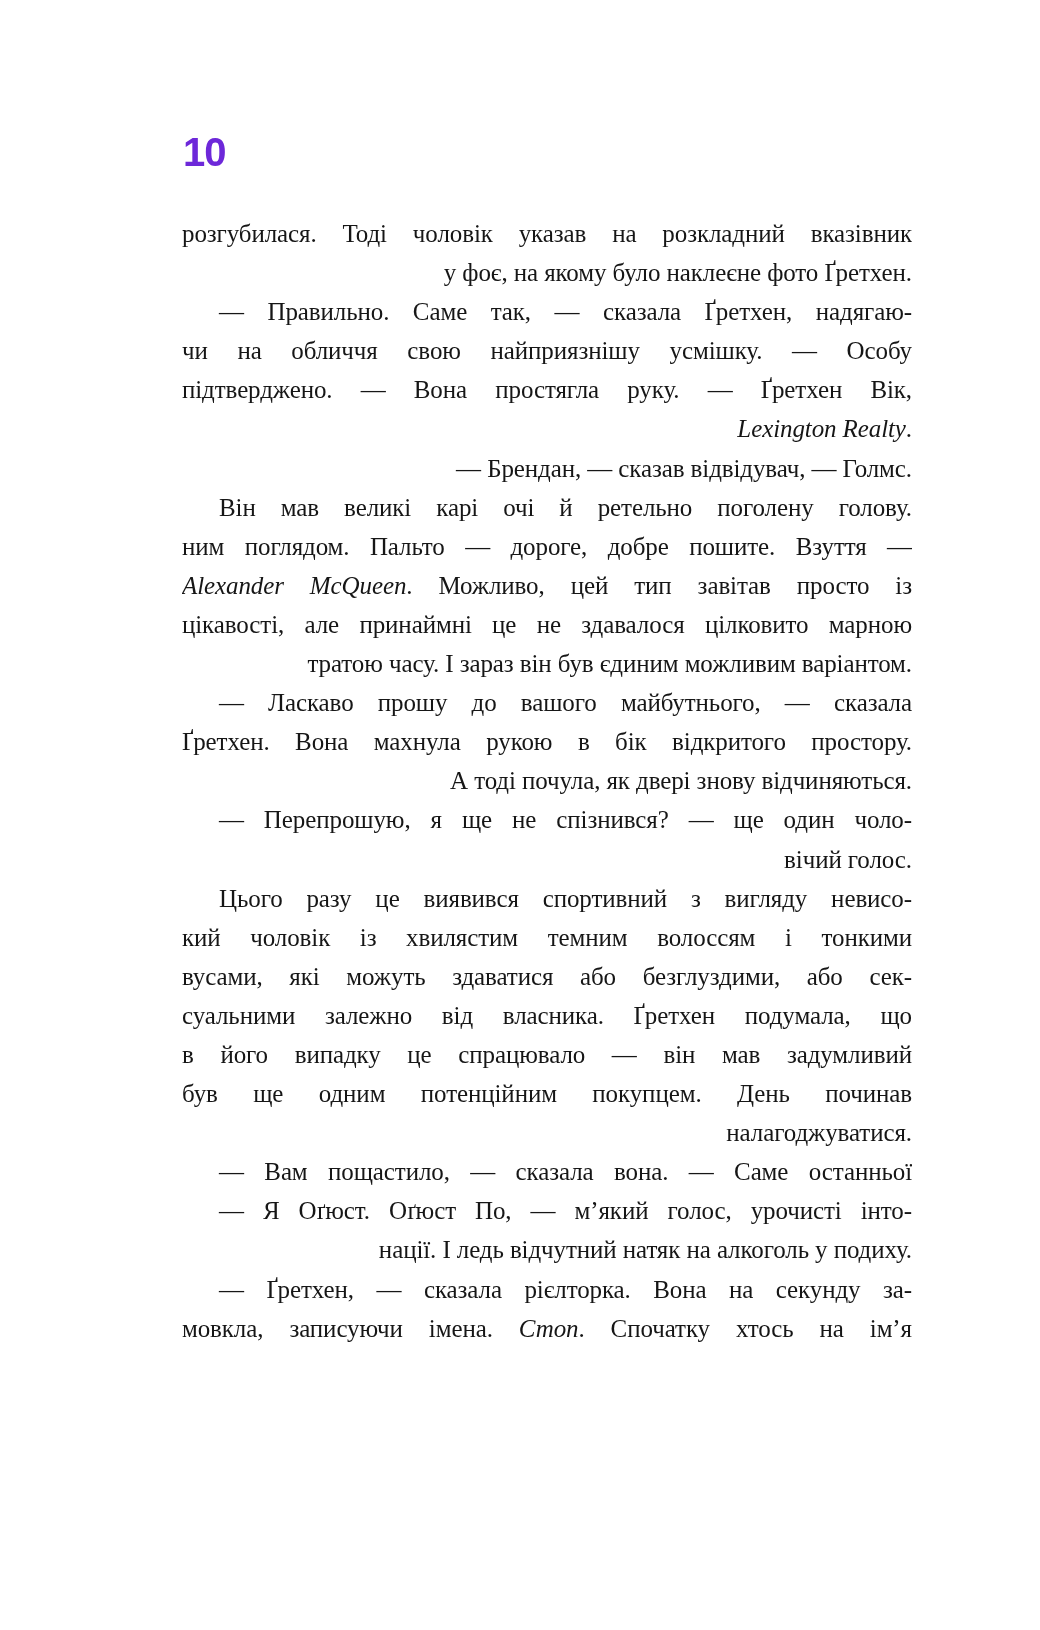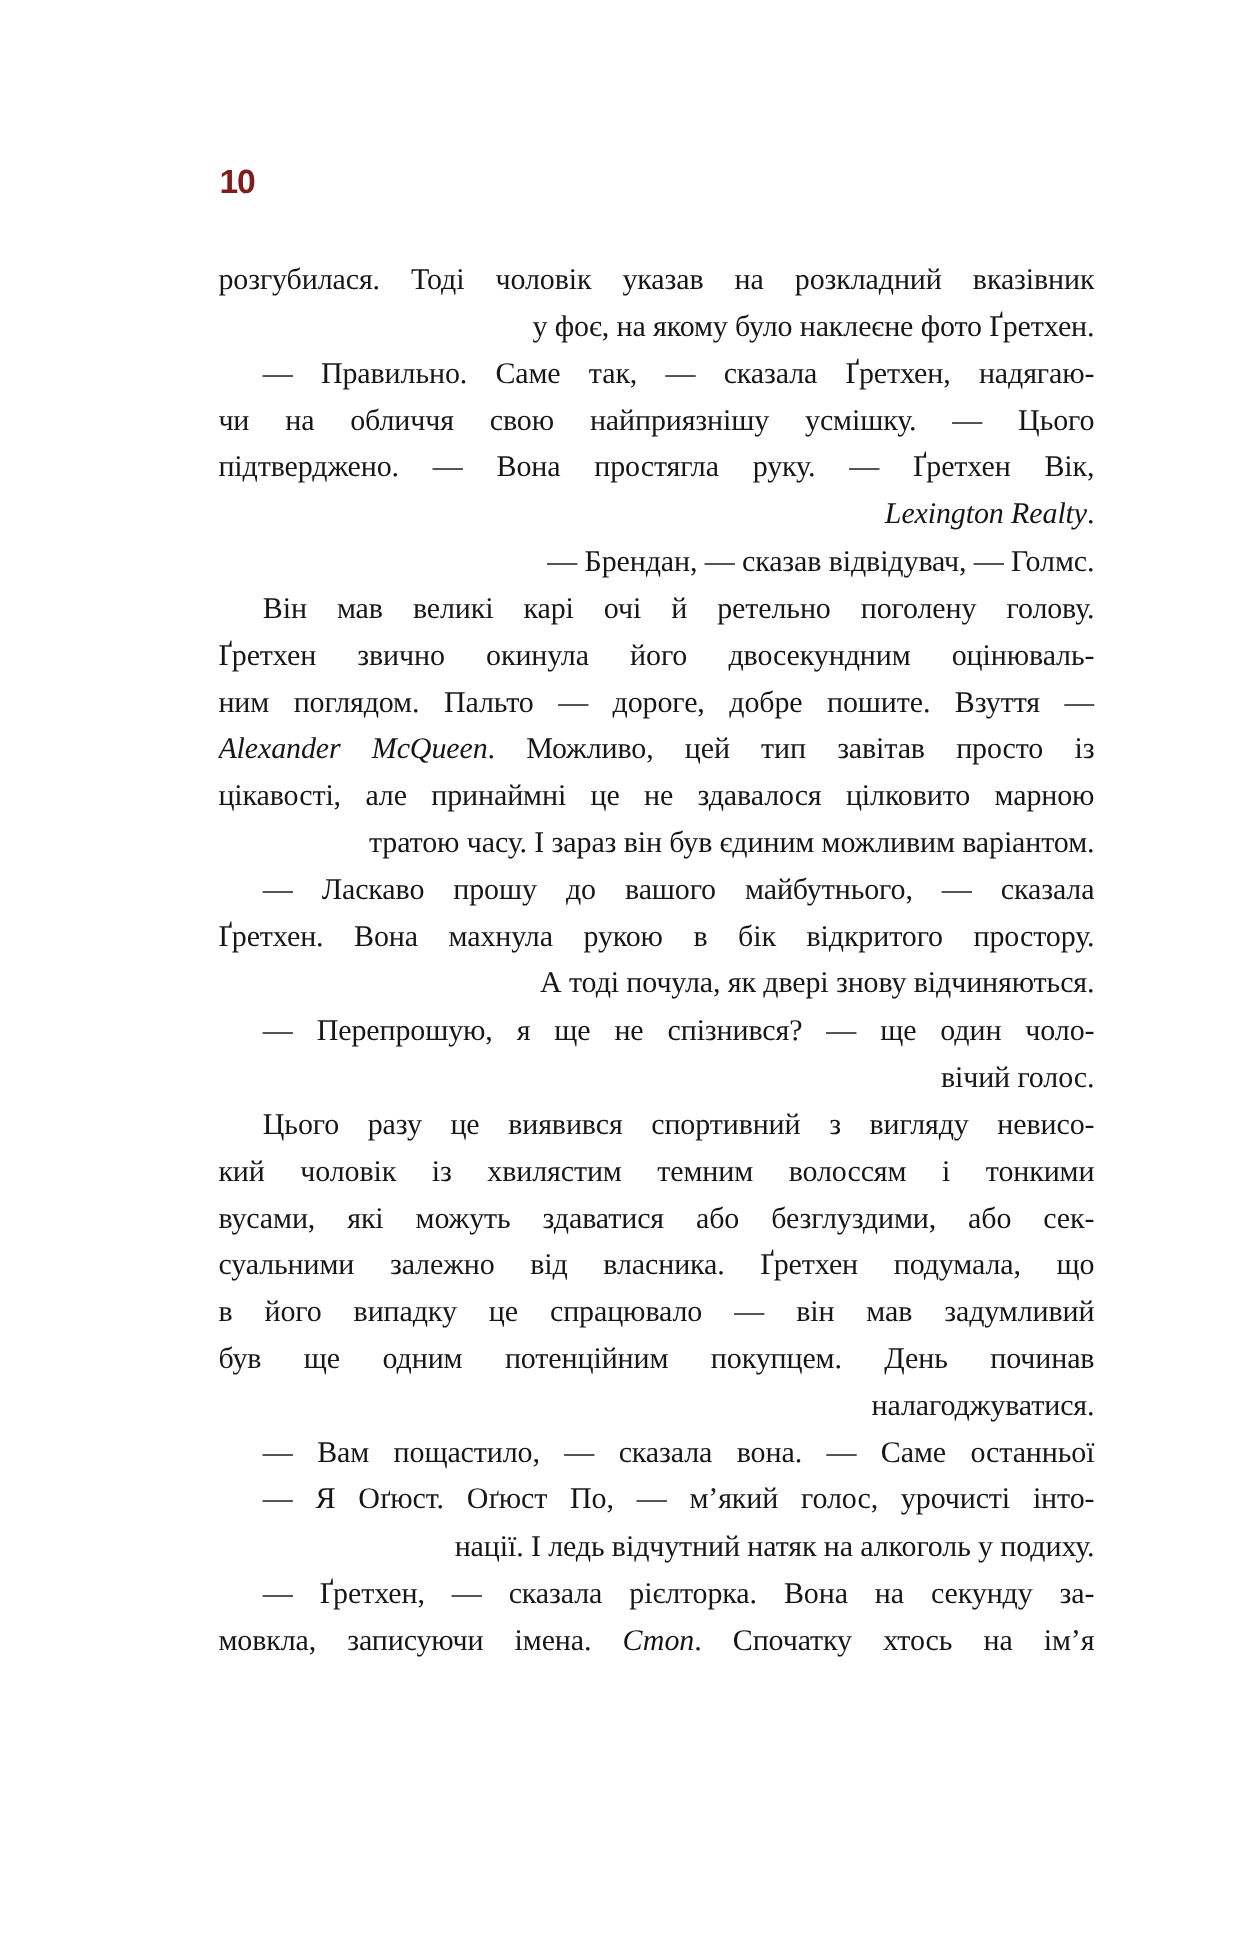"10" .page-number { color: #7f1d1d -> #6d28d9; font-size: 28px -> 40px }
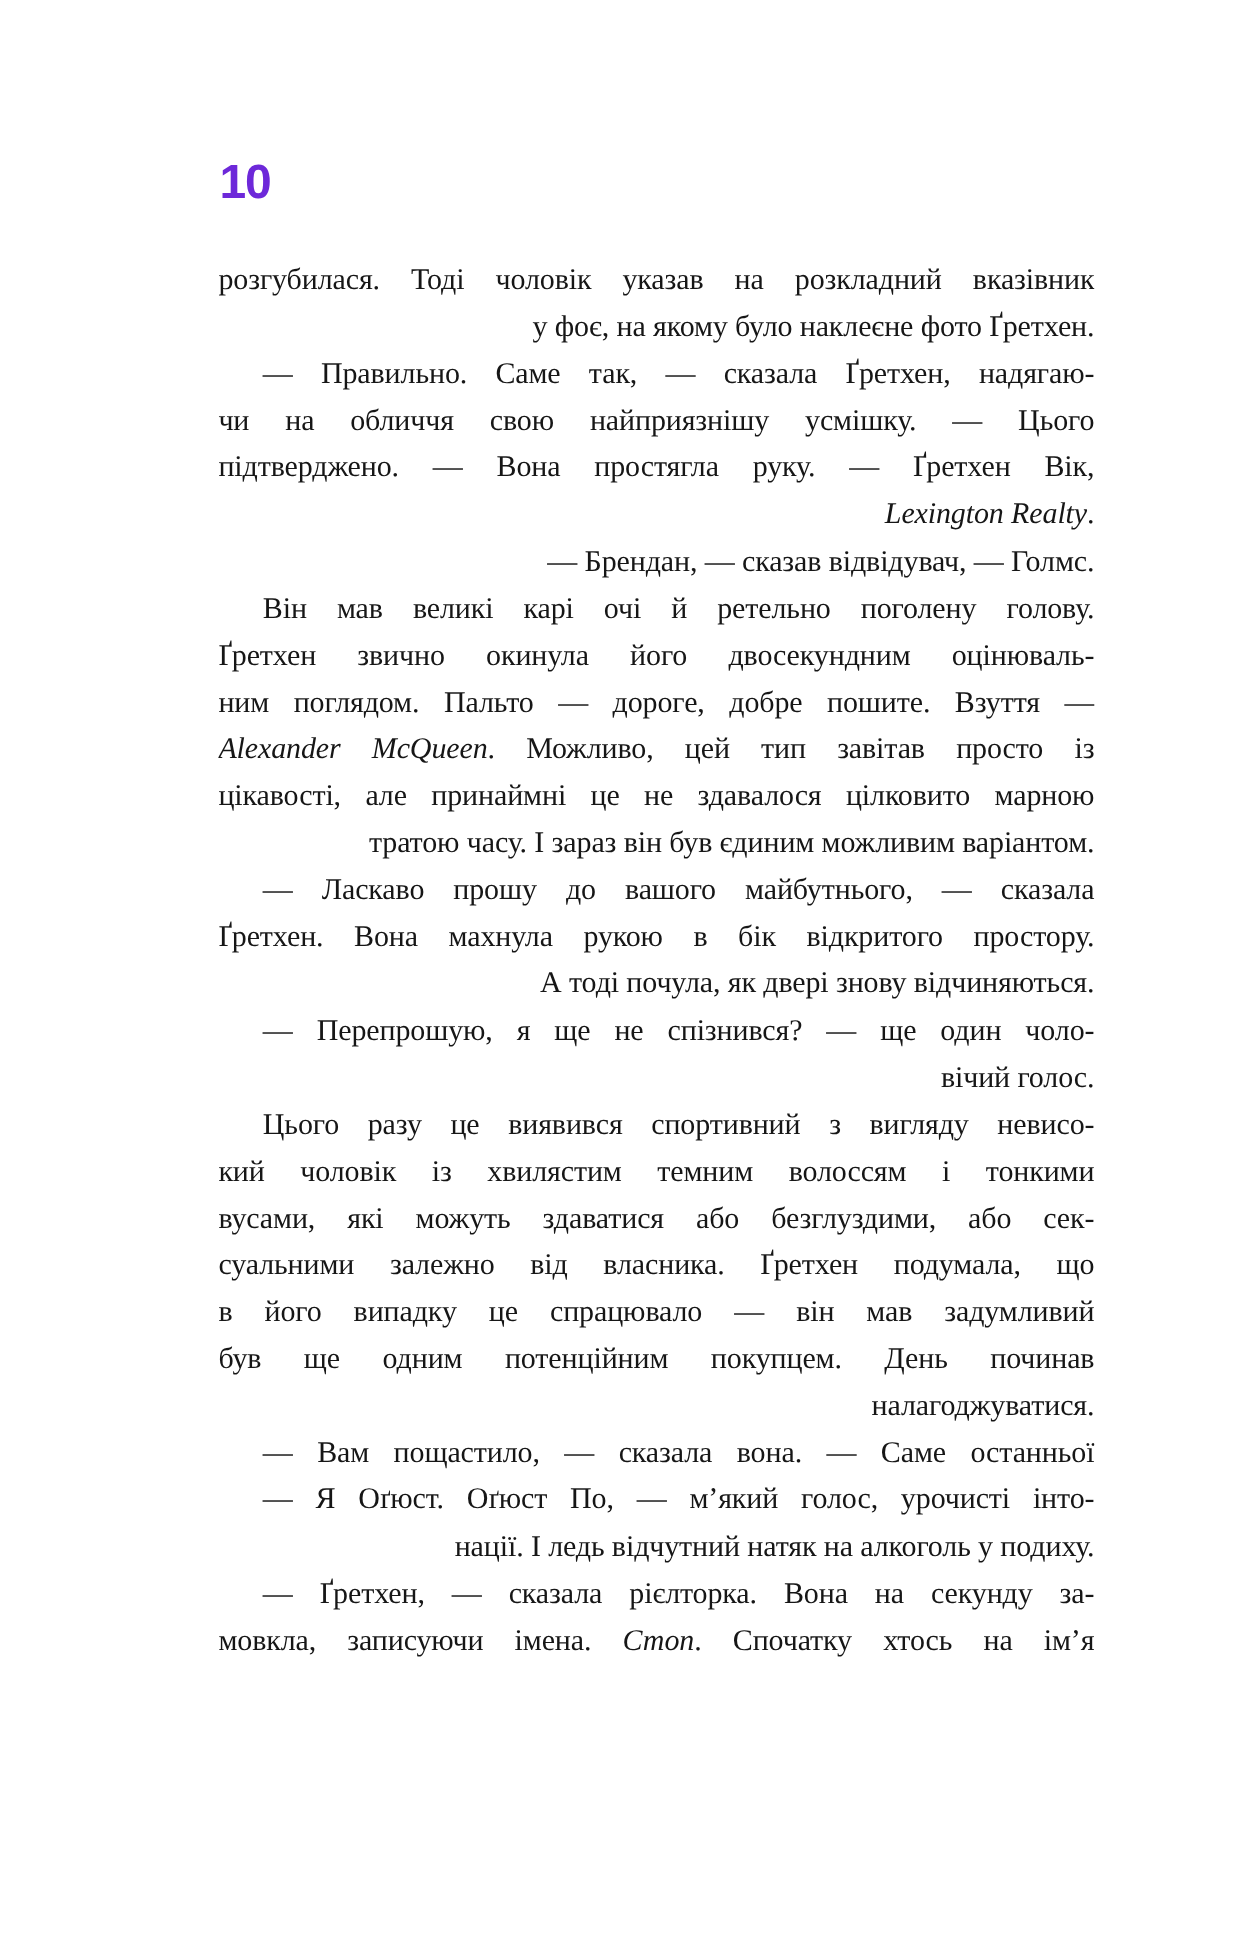"чи на обличчя свою найприязнішу" span { text: Цього -> Особу }
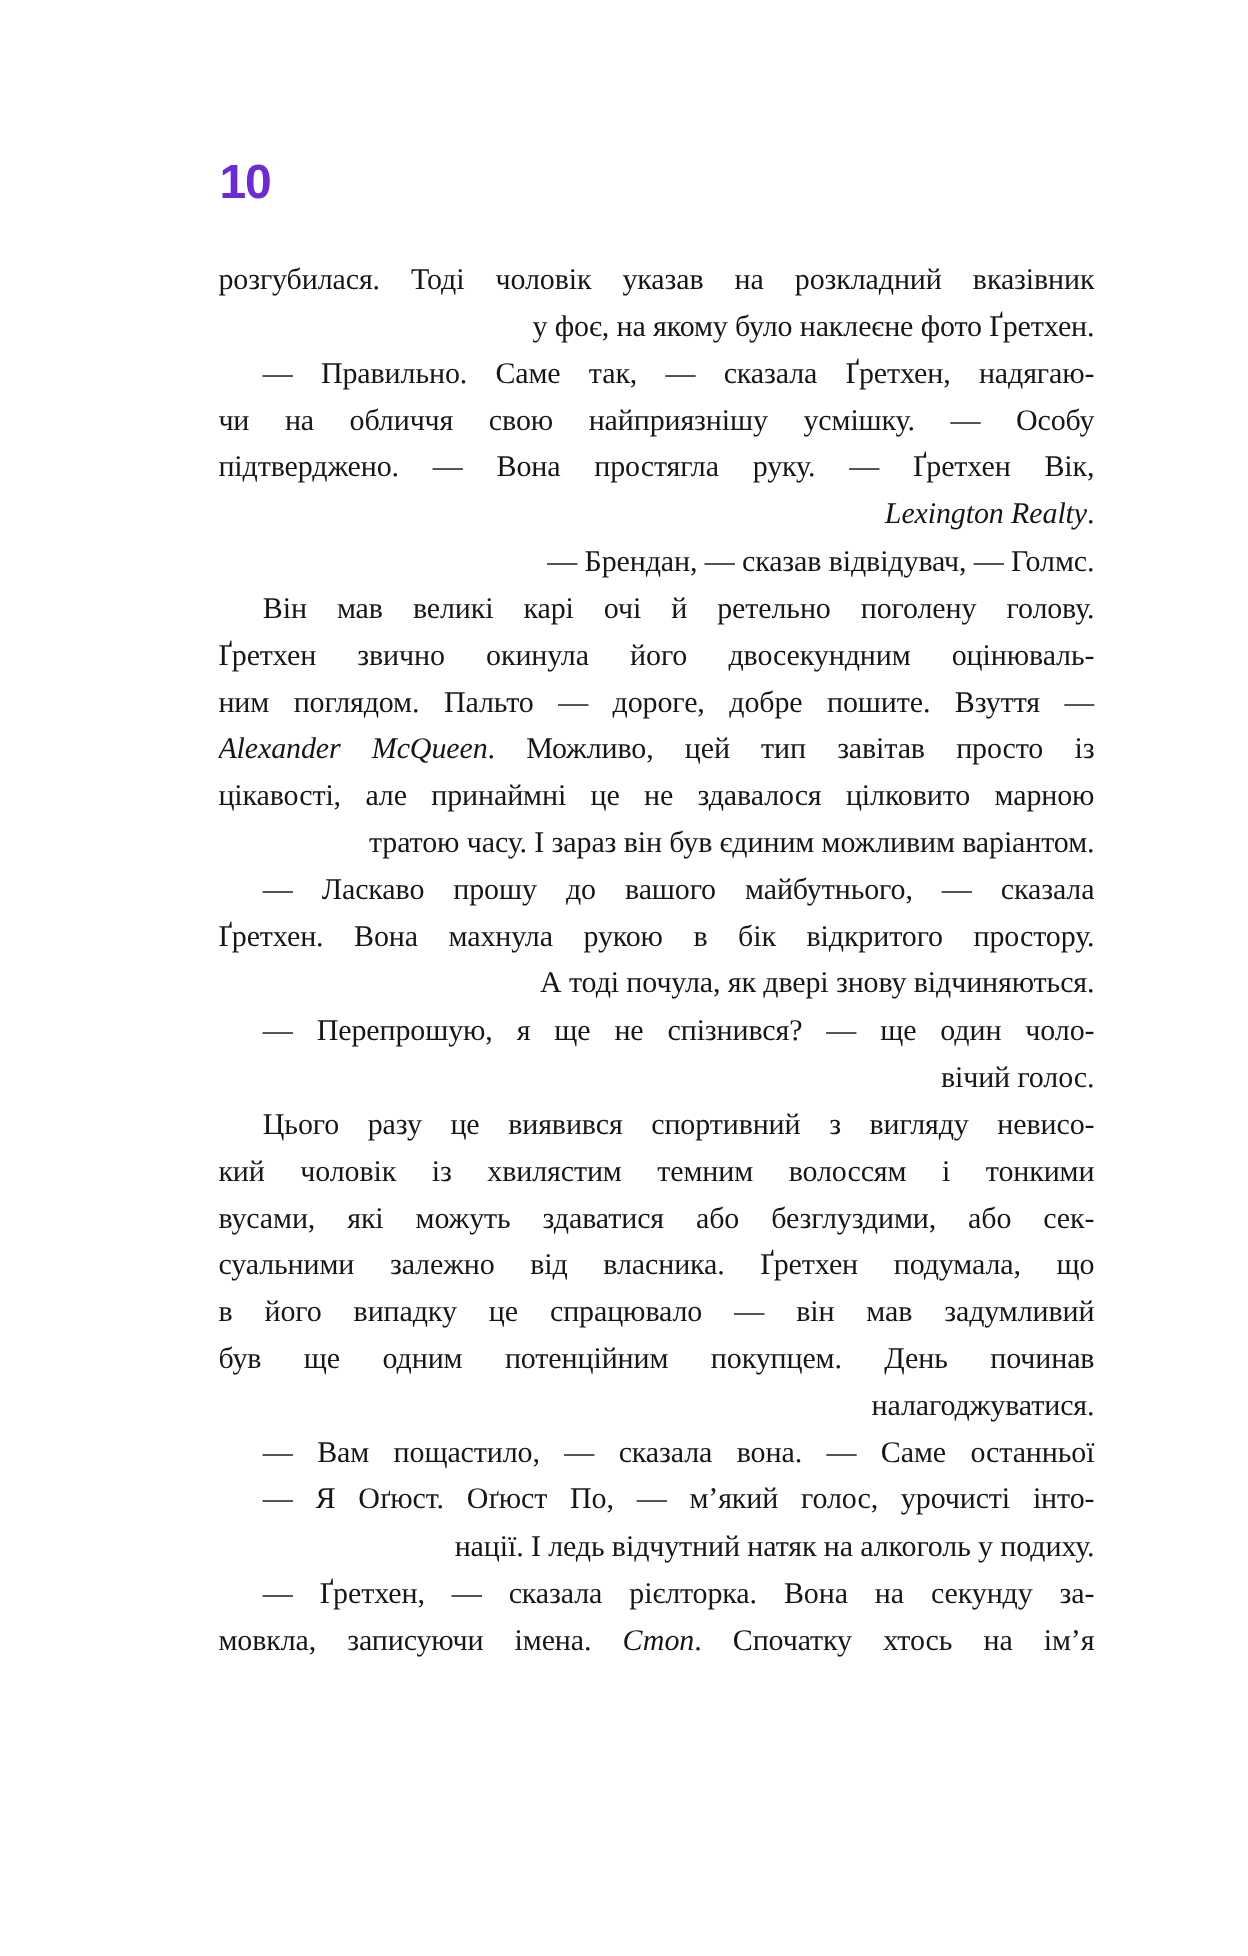"Ґретхен звично окинула його двосекундним" div.line { html: <div><span>Ґретхен звично окинула його двосекундним оцінюваль-</span></div> -> none }
